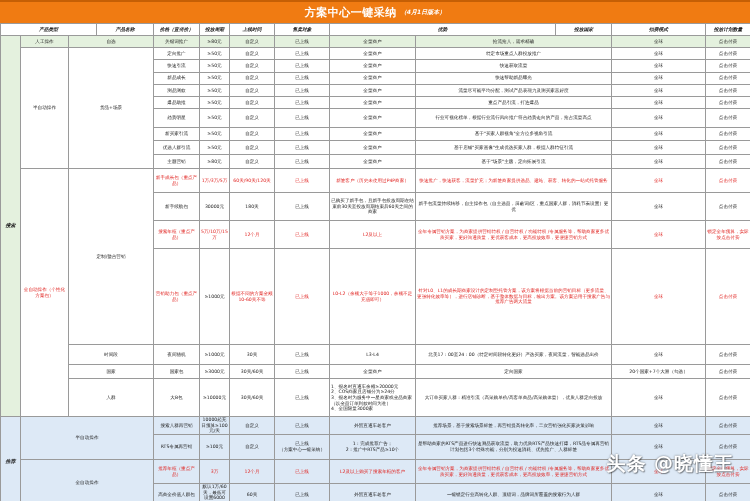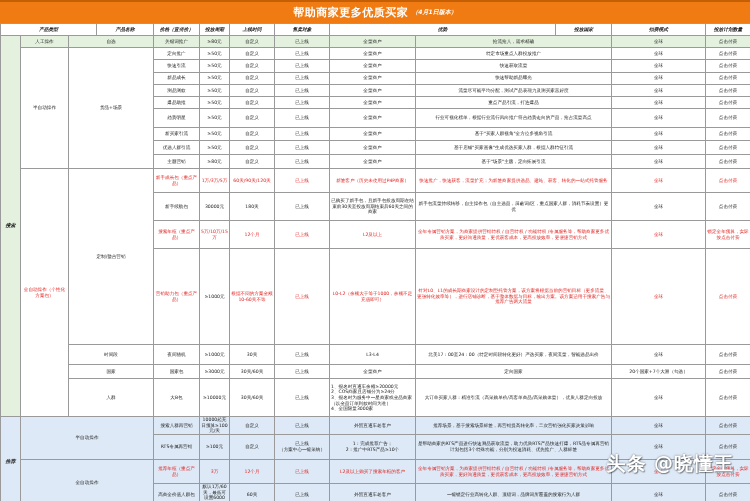"帮助商家更多优质买家" span.t-main { text: 帮助商家更多优质买家 -> 方案中心一键采纳 }
